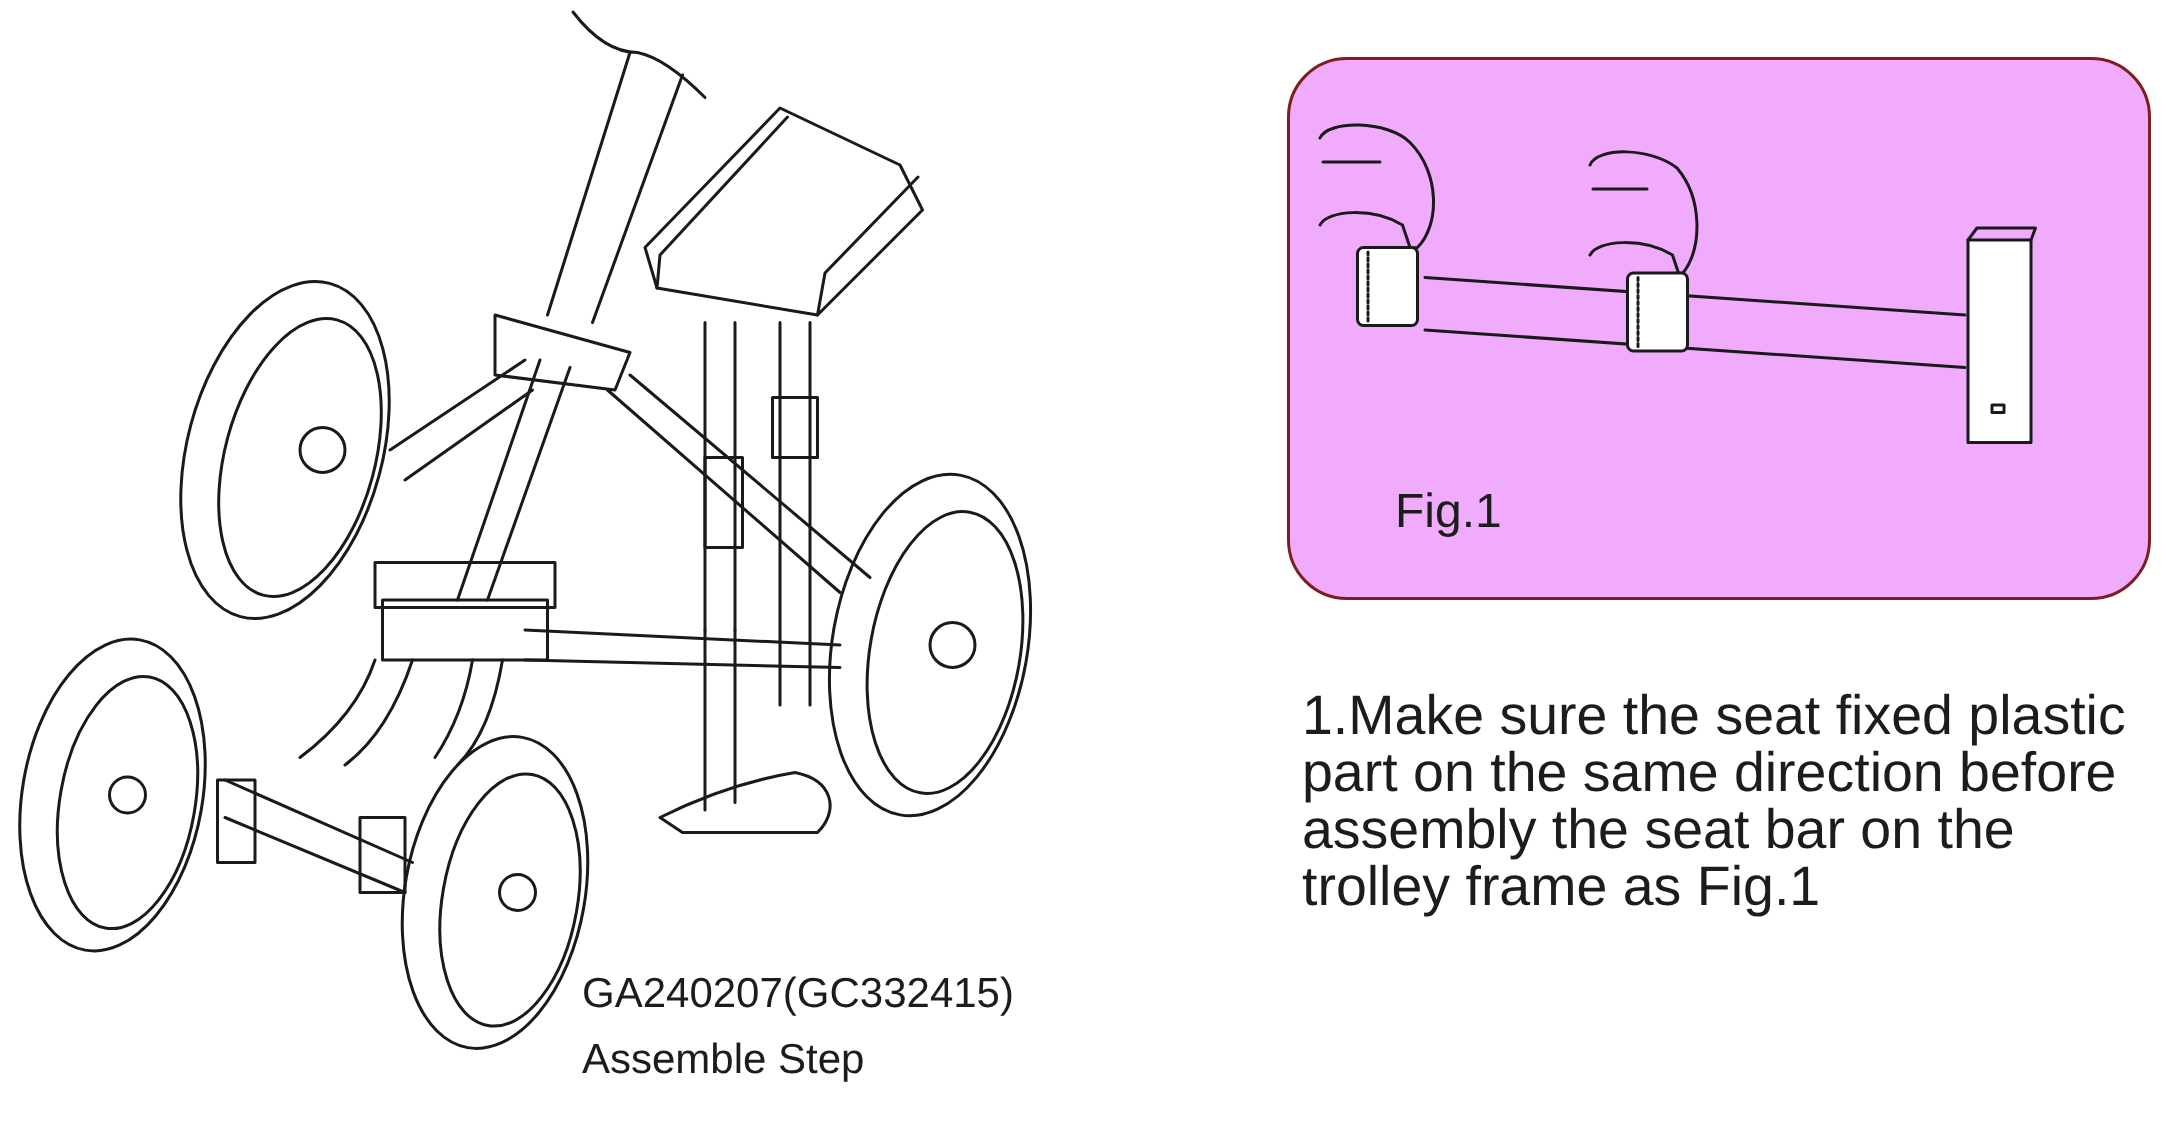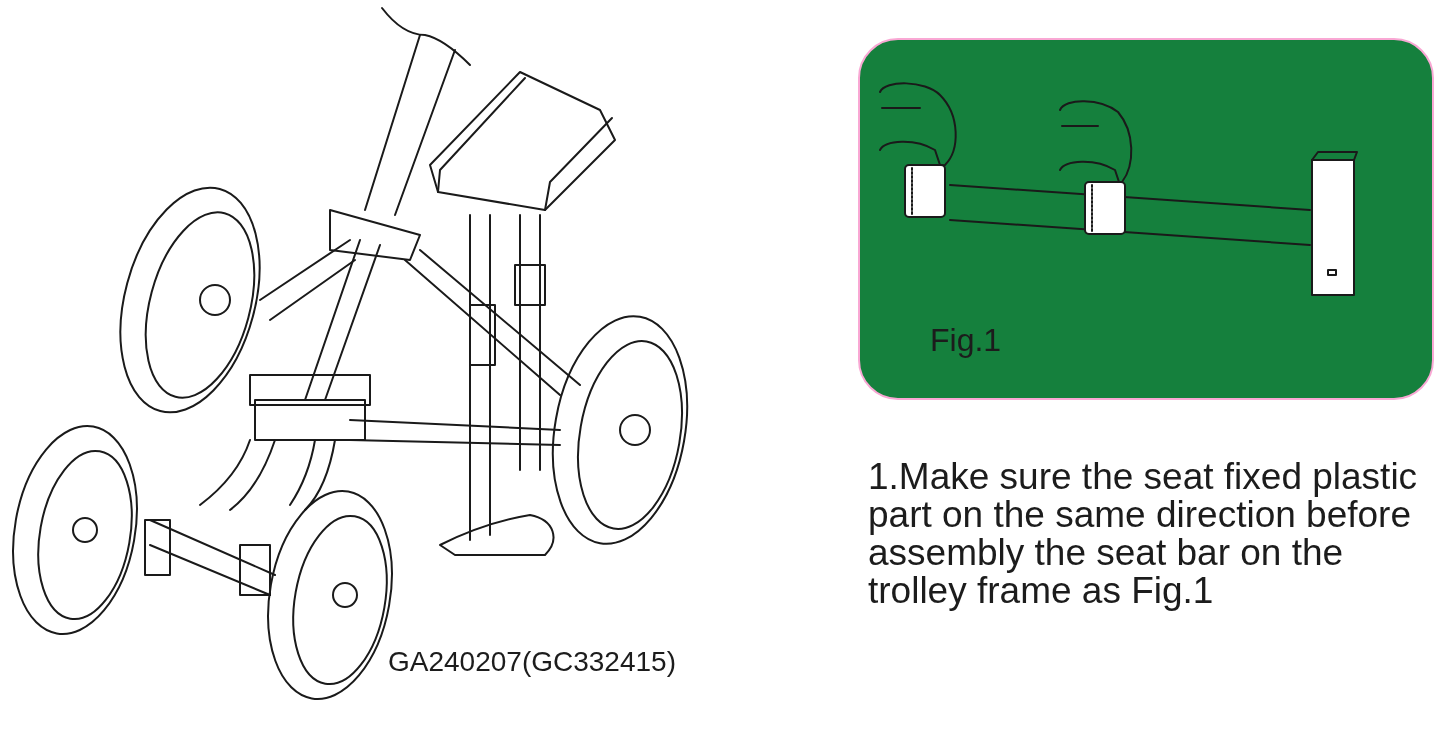"Fig.1" .fig-box { background: #15803d -> #f0abfc; border: 2px solid #f9a8d4 -> 2px solid #7f1d1d }
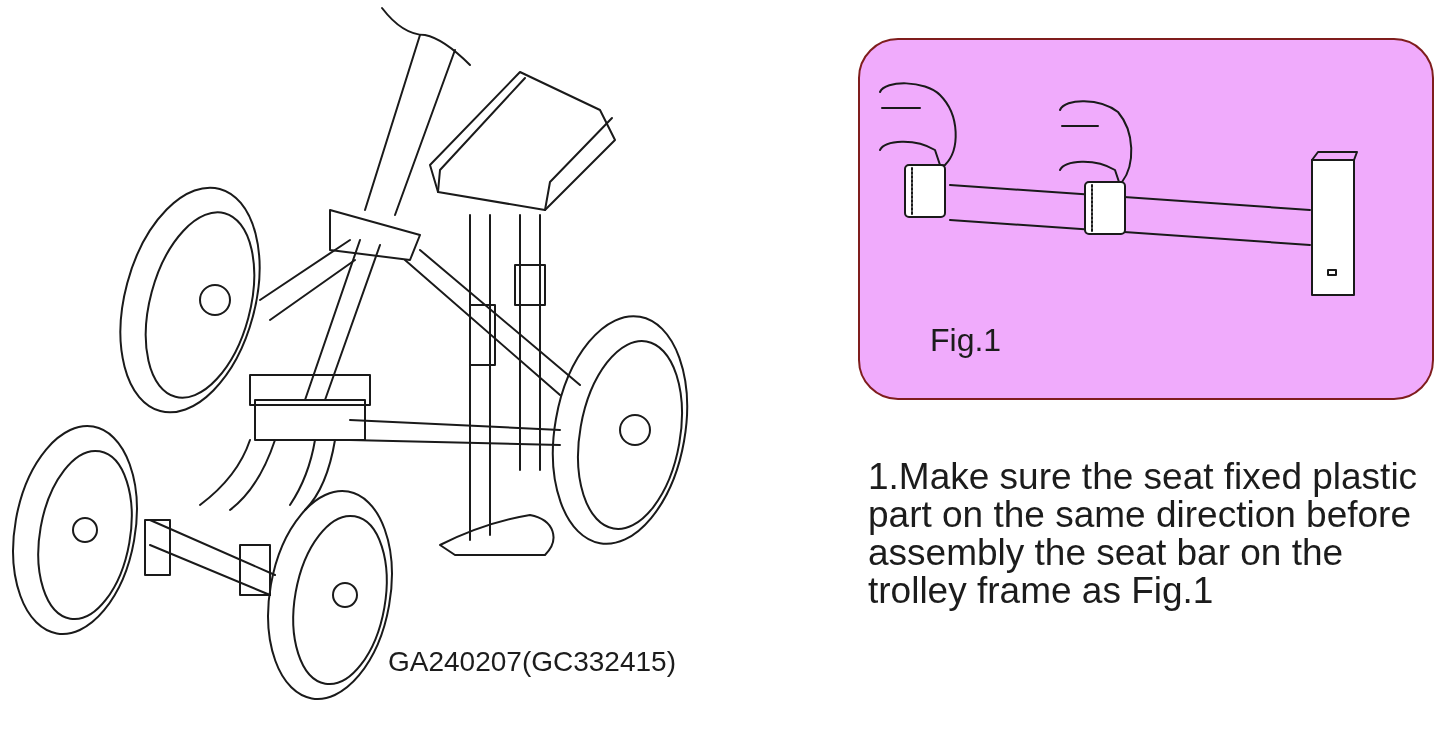"Assemble Step" div { html: none -> <div>Assemble Step</div> }
